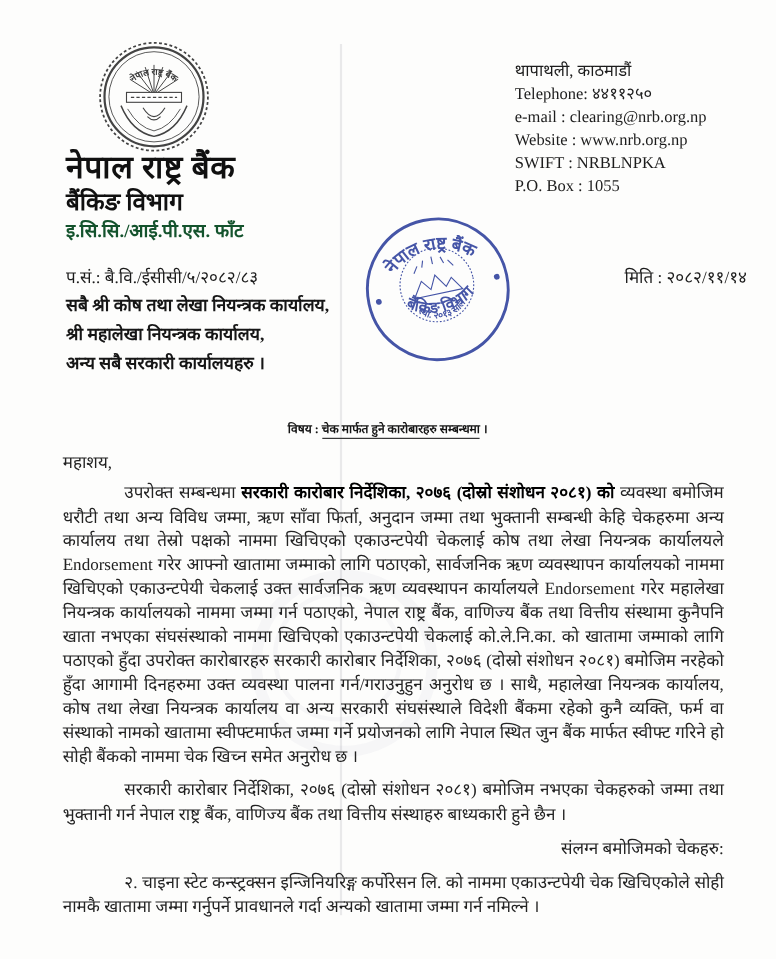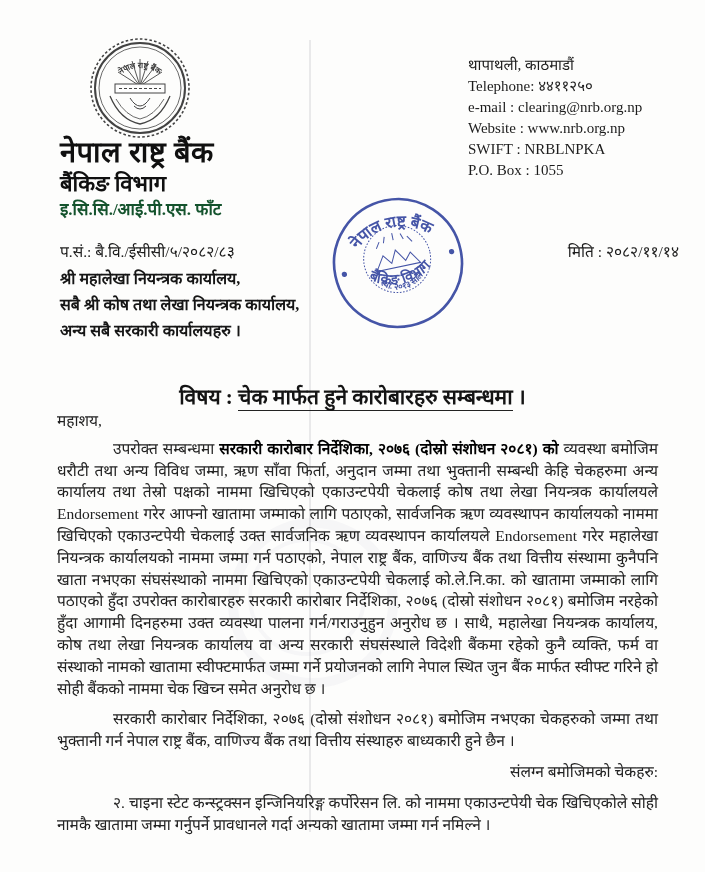"श्री महालेखा नियन्त्रक कार्यालय," div { order: before "सबै श्री कोष तथा लेखा" -> after "सबै श्री कोष तथा लेखा" }
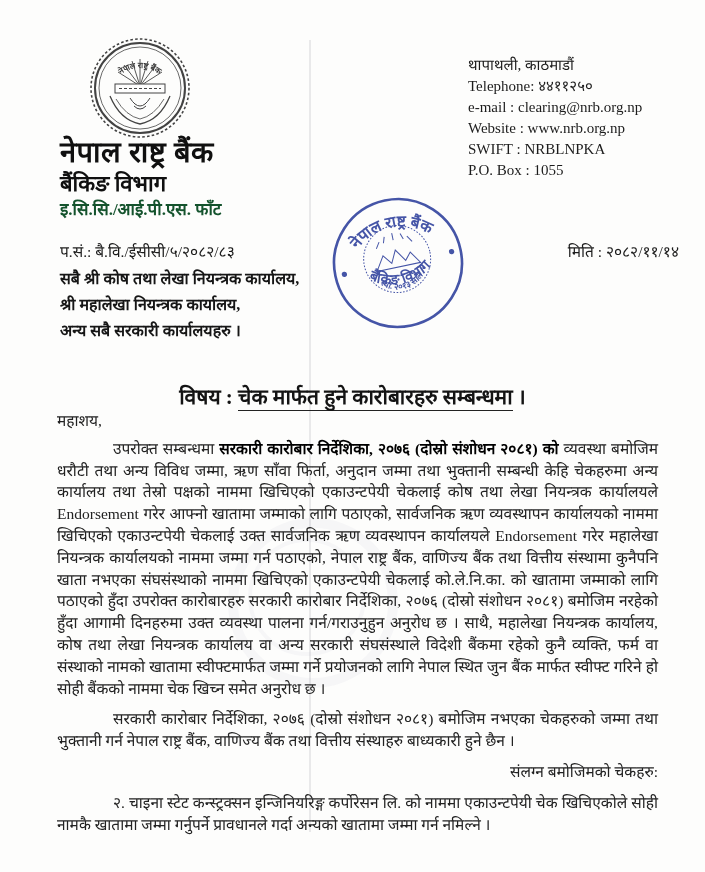"विषय : चेक मार्फत हुने" .subject { font-size: 21px -> 11px }
